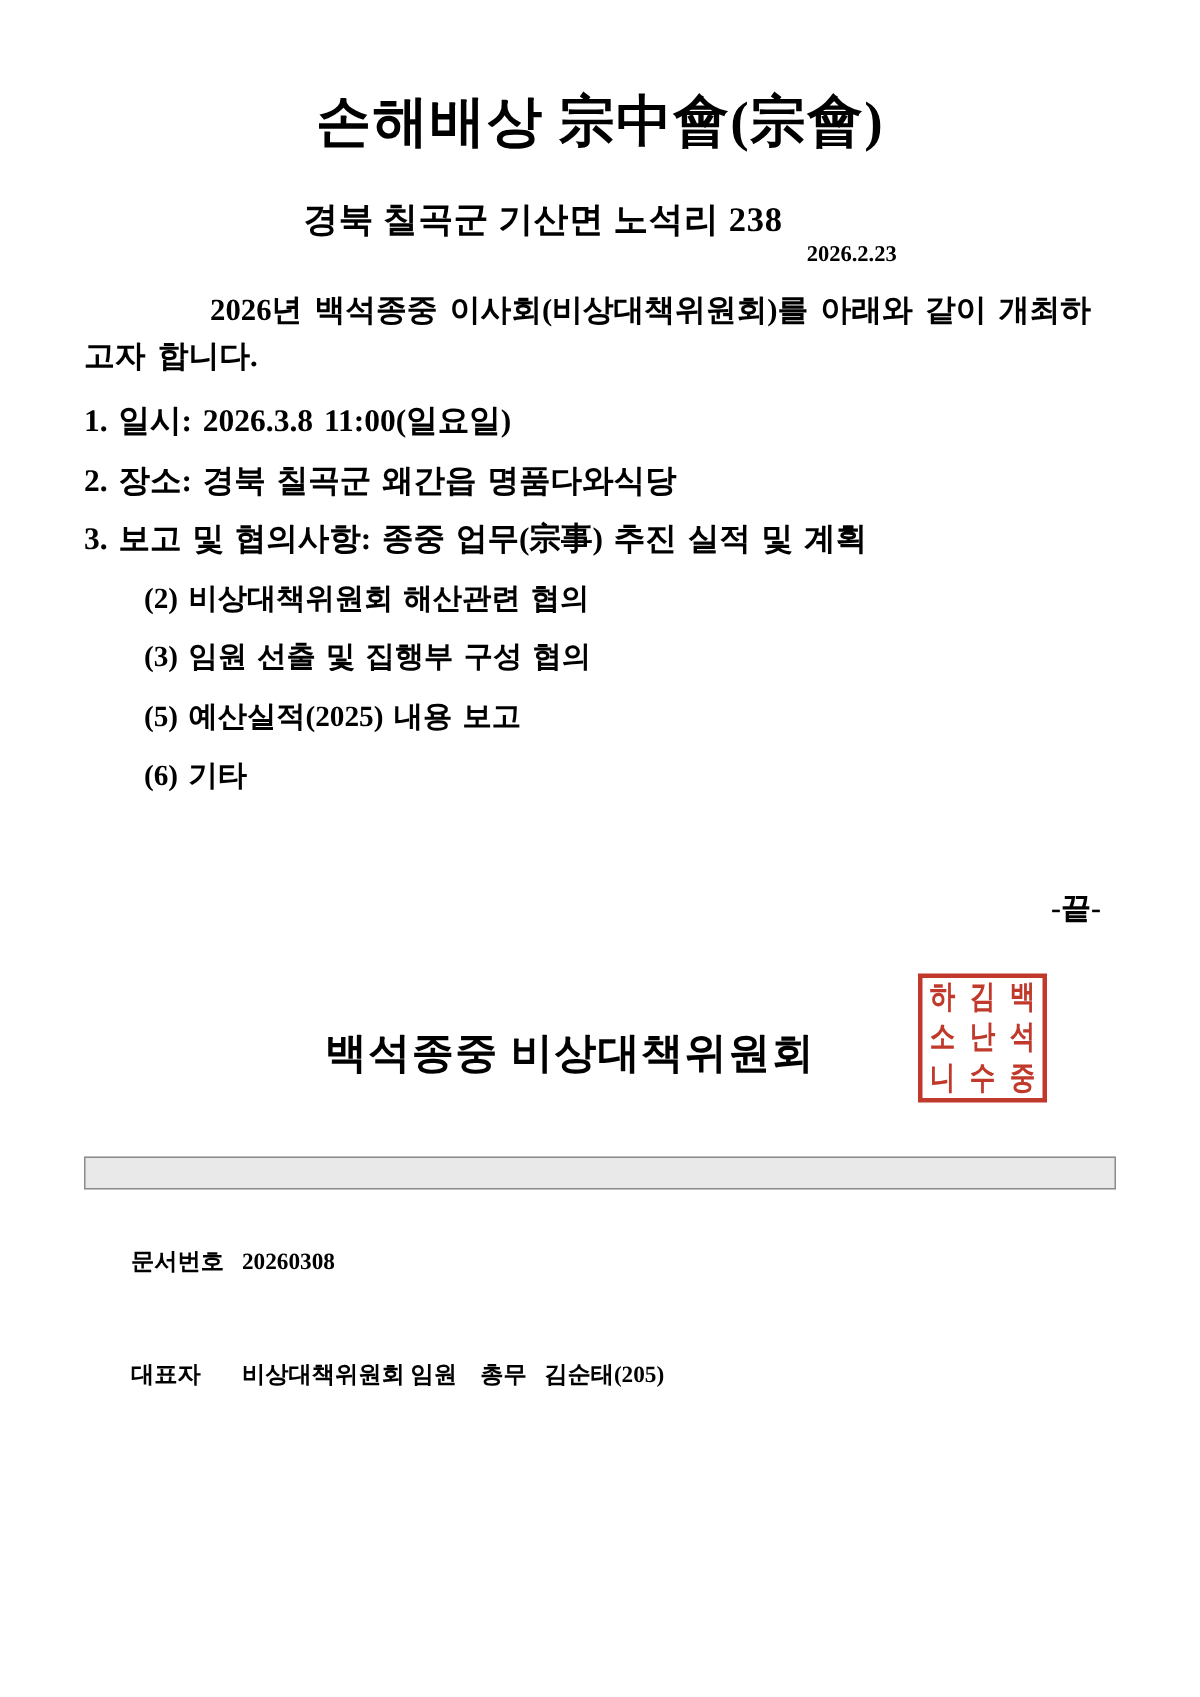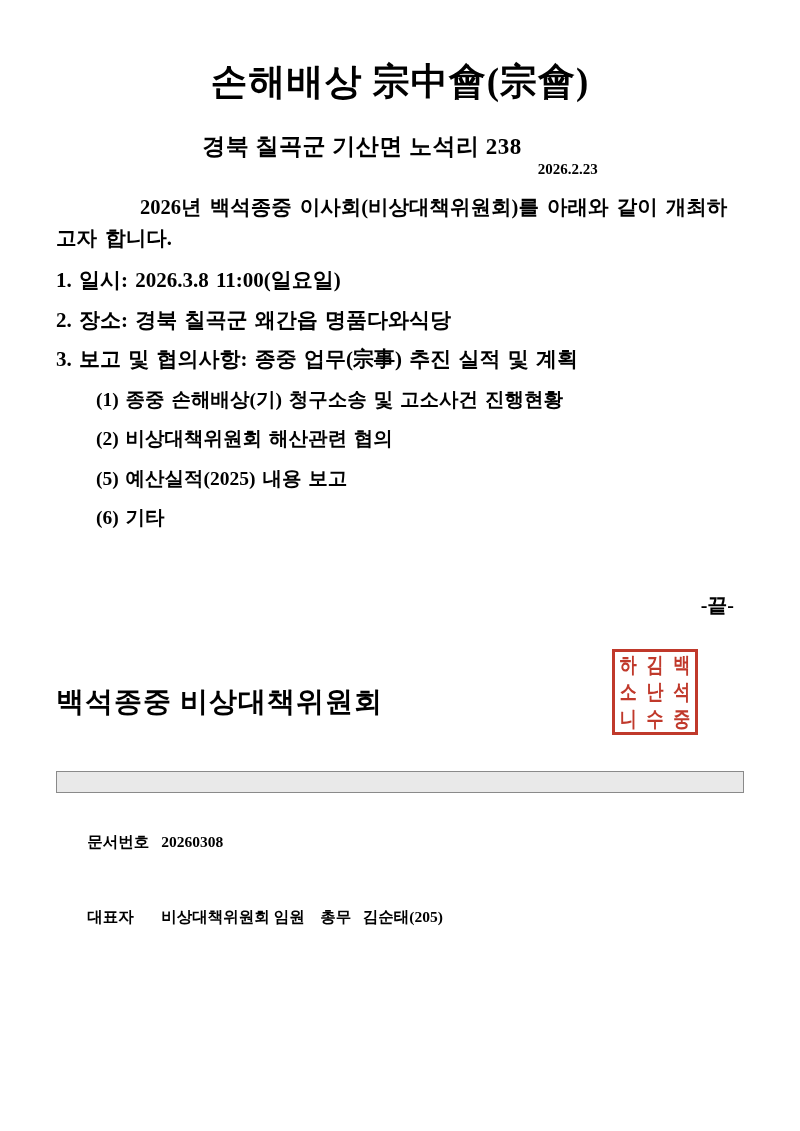"(1) 종중 손해배상(기) 청구소송 및" div.subitem { html: <div>(1) 종중 손해배상(기) 청구소송 및 고소사건 진행현황</div> -> none }
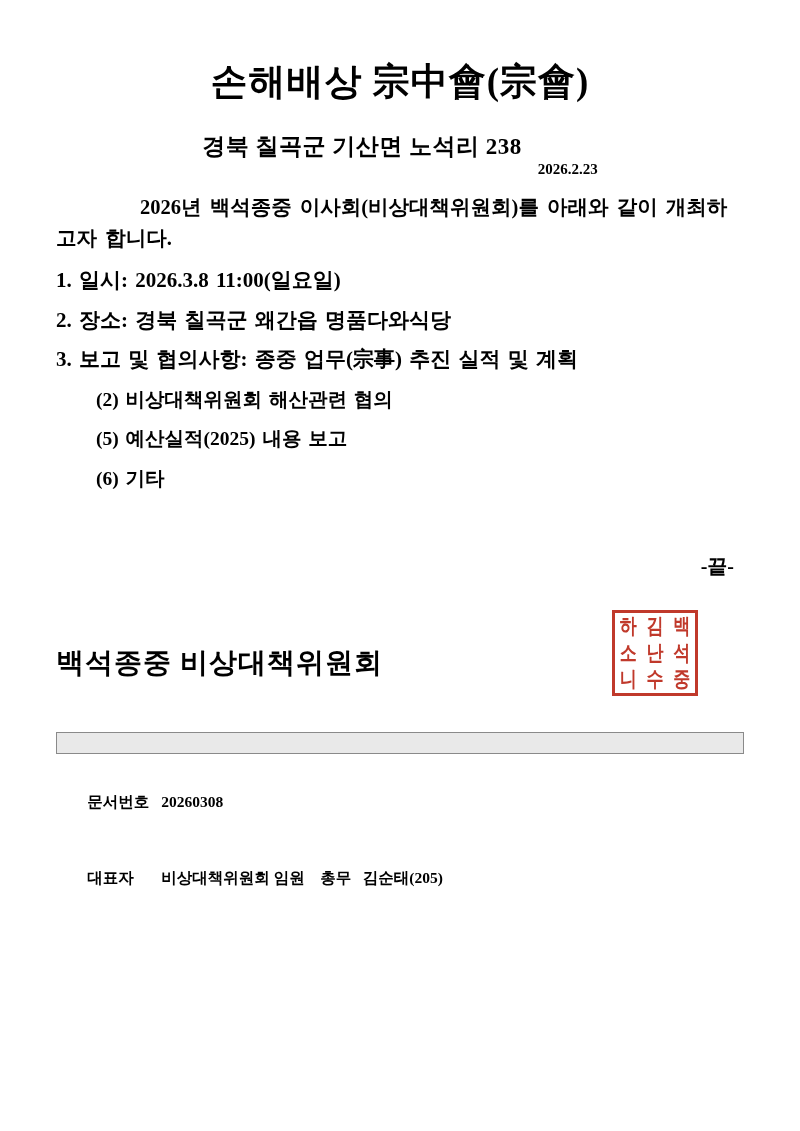"(3) 임원 선출 및 집행부" div.subitem { html: none -> <div>(3) 임원 선출 및 집행부 구성 협의</div> }
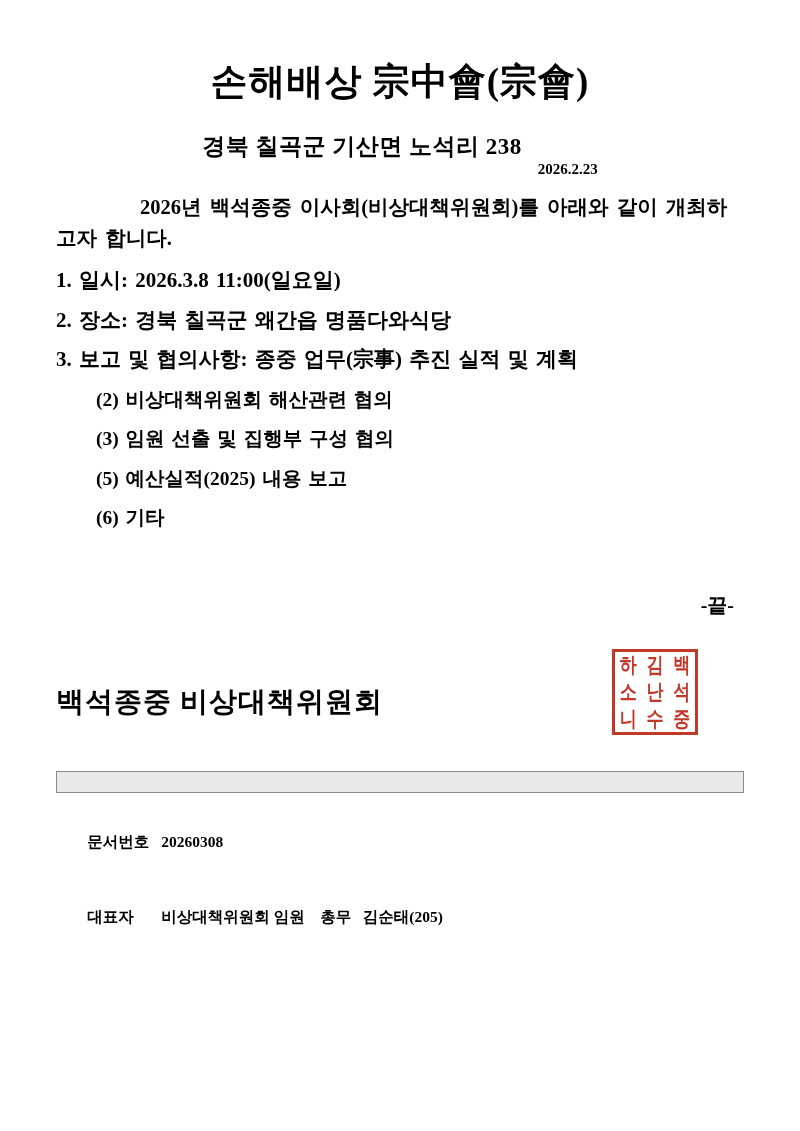"백석종중 비상대책위원회" .signature { text-align: none -> center }
